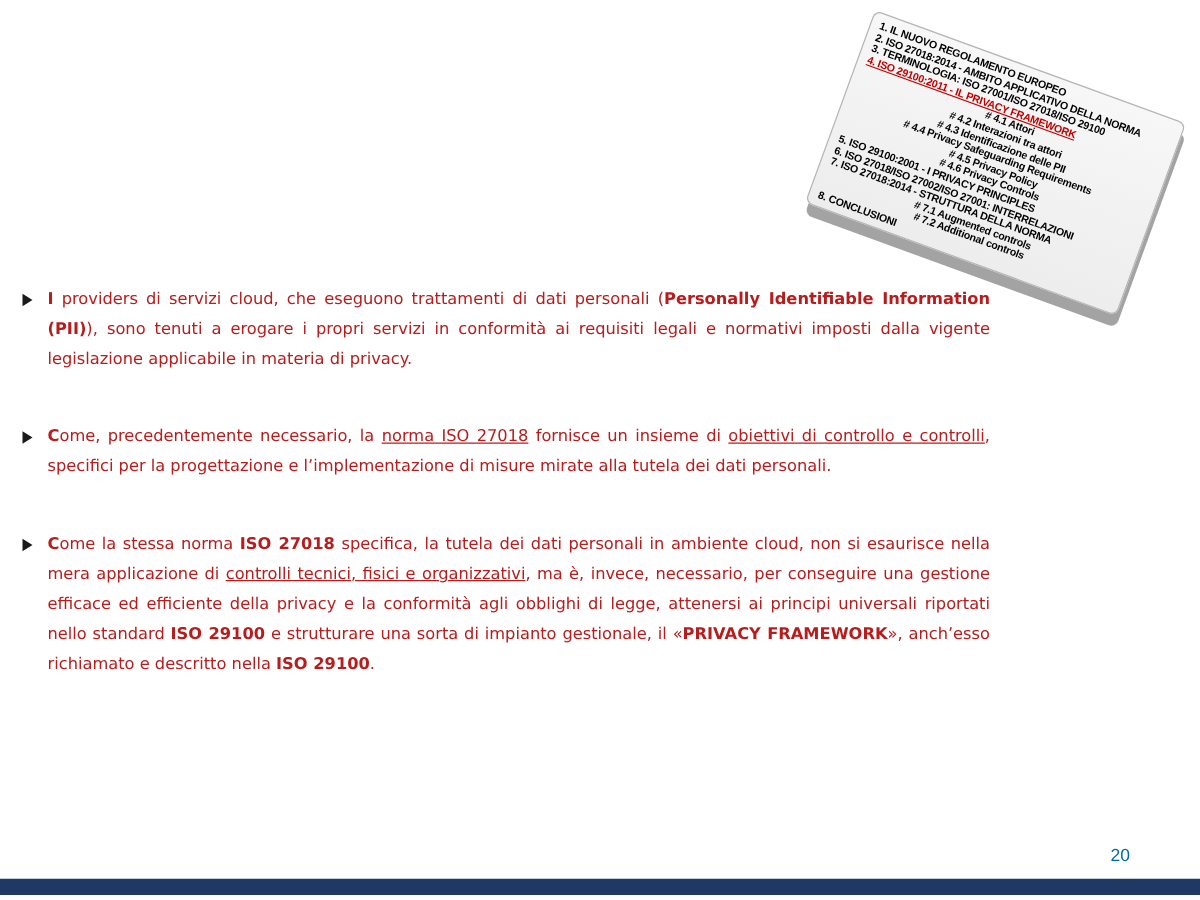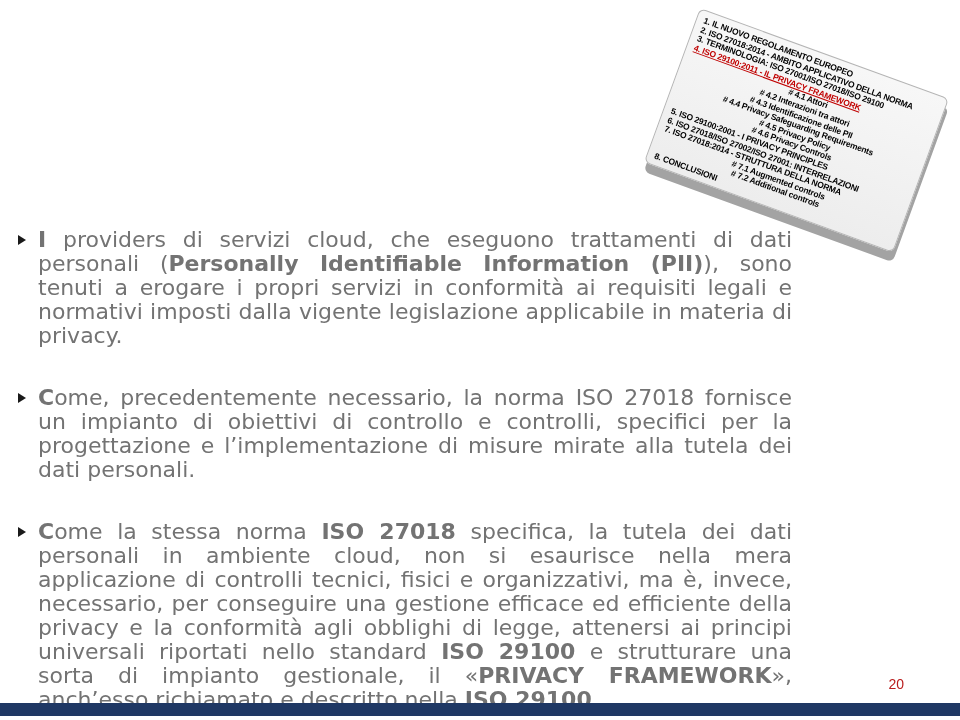"I providers di servizi cloud," .bullet-text { color: #737373 -> #b91c1c; font-size: 22px -> 13px }
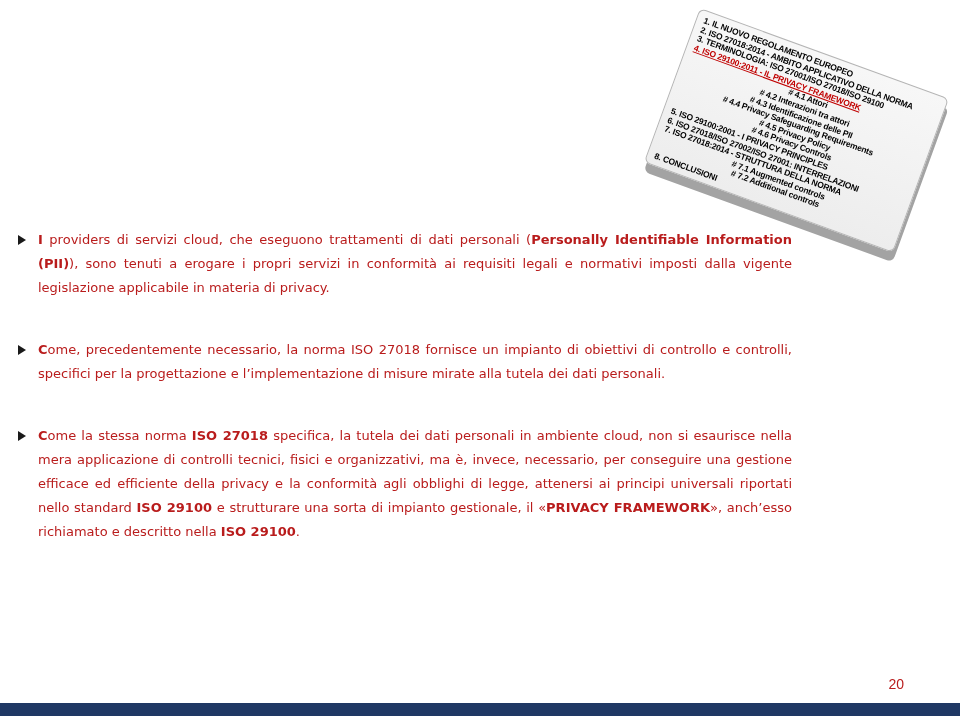"norma ISO 27018" .bullet-text .u { text-decoration: none -> underline }
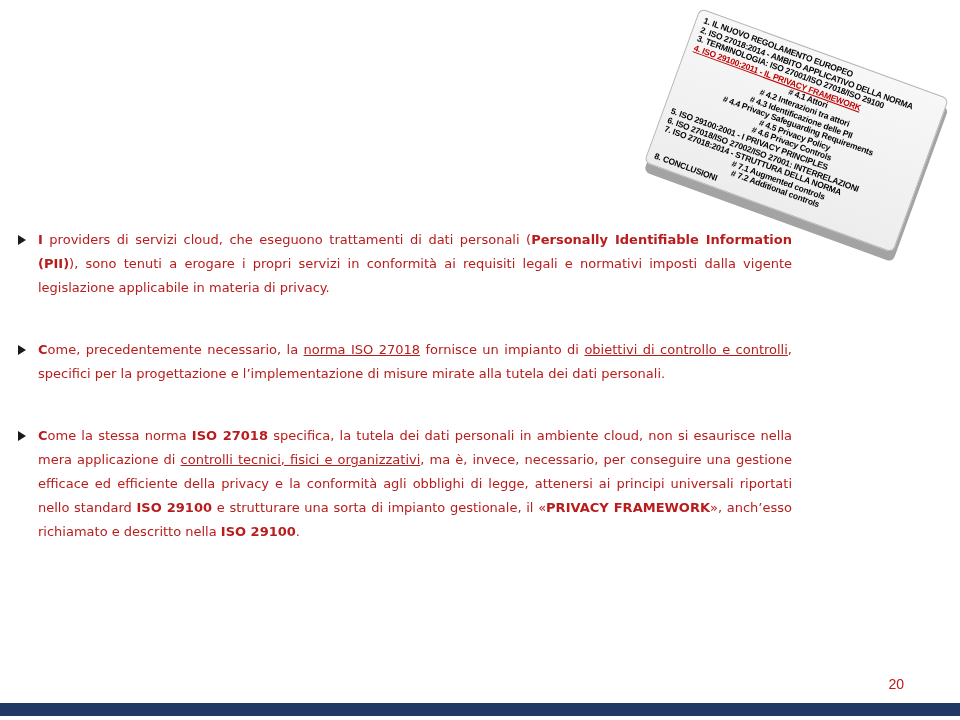"fornisce un impianto di" span { text: impianto -> insieme }
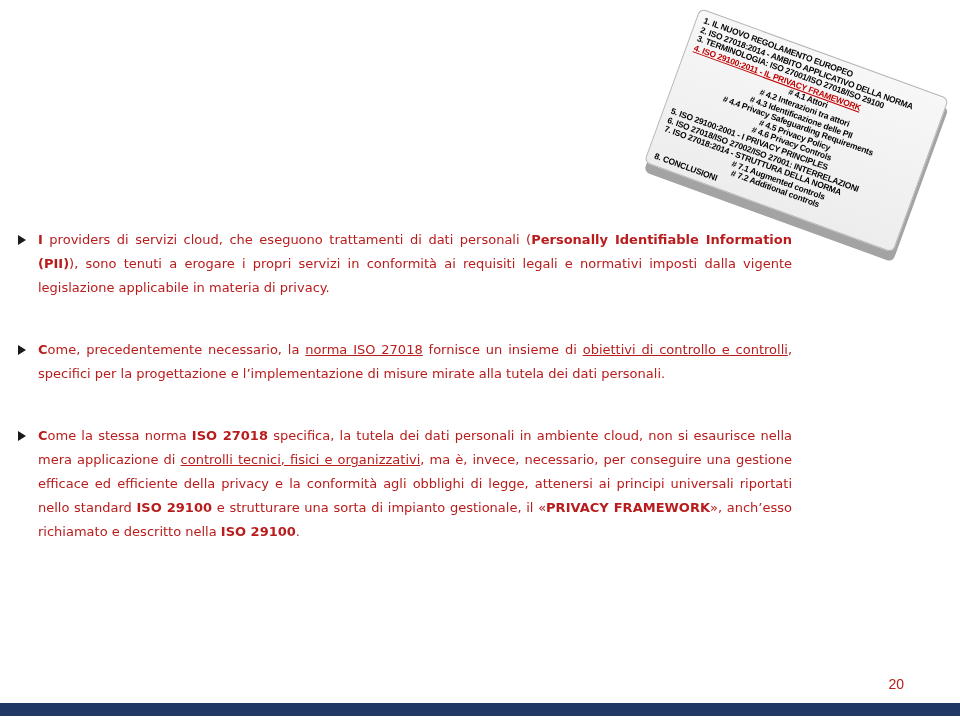"20" .page-number { color: #b91c1c -> #0369a1 }
